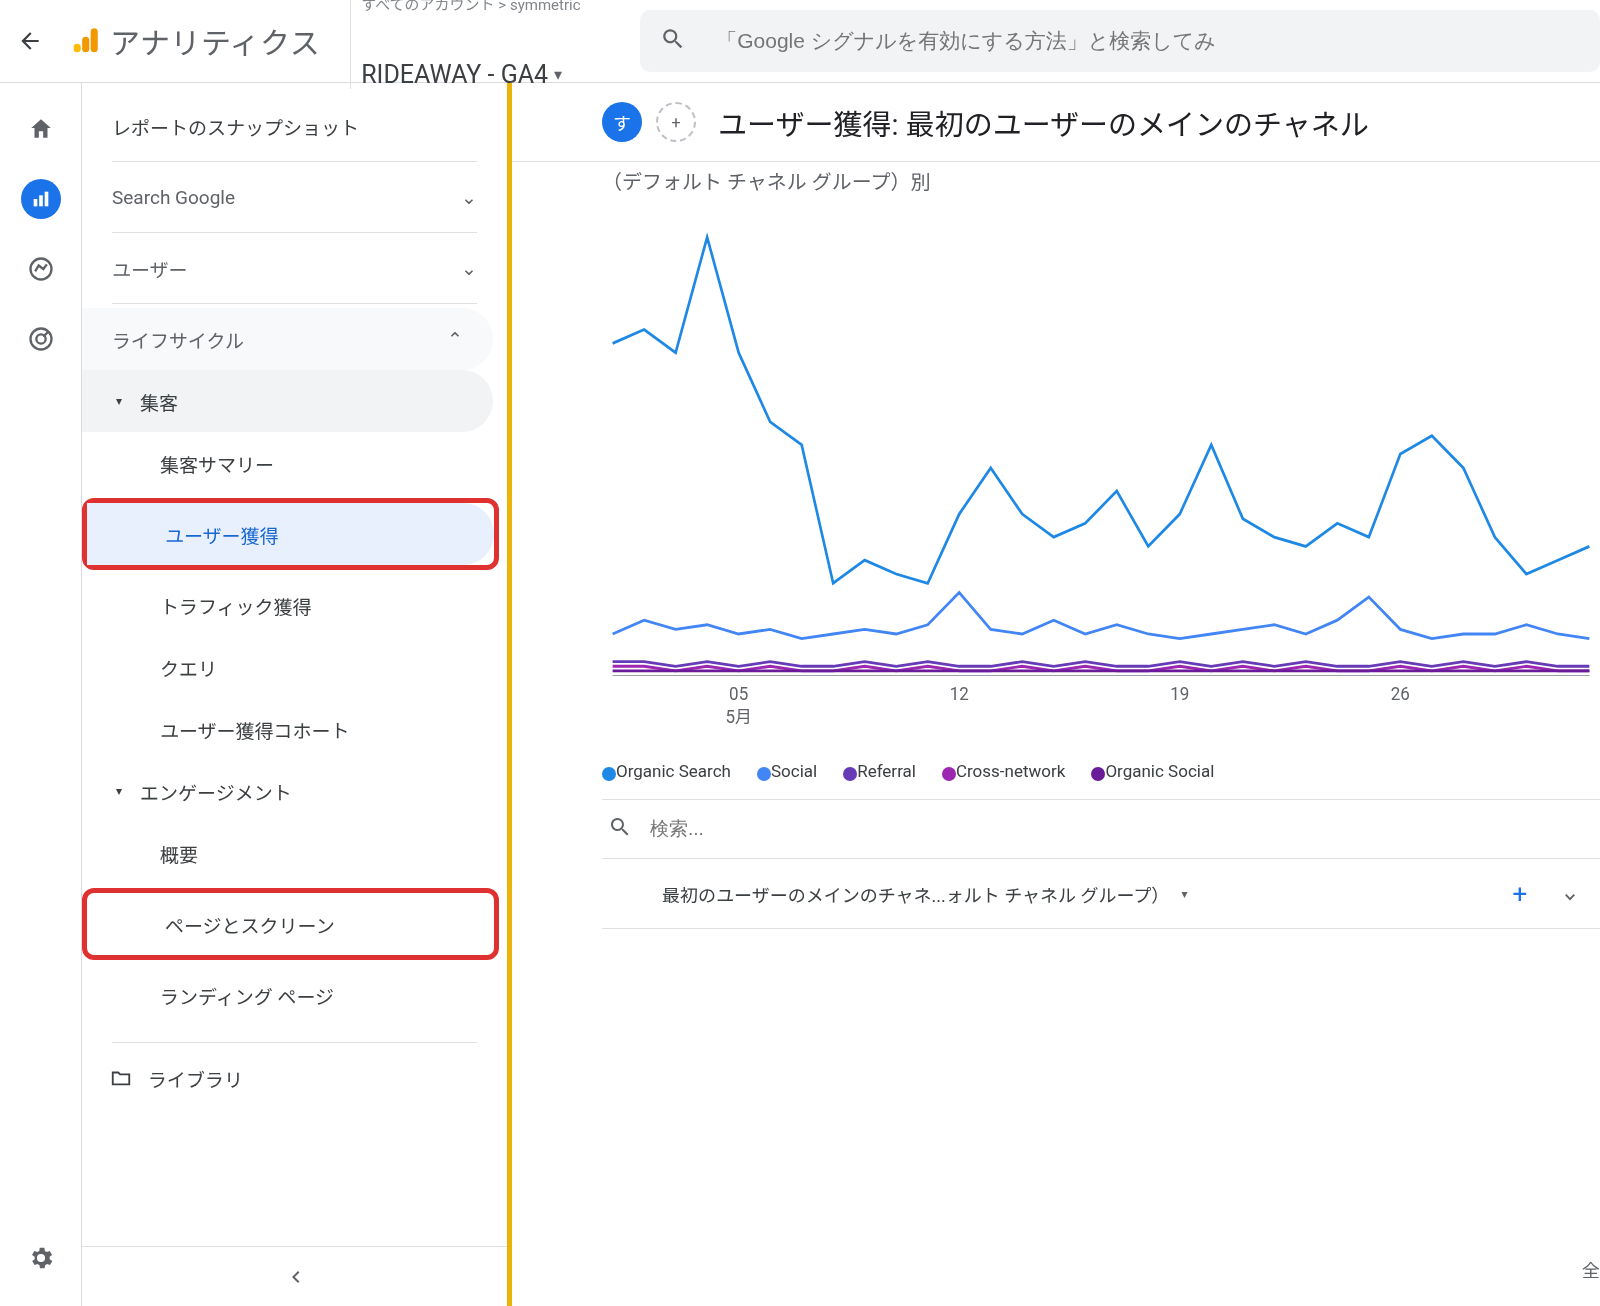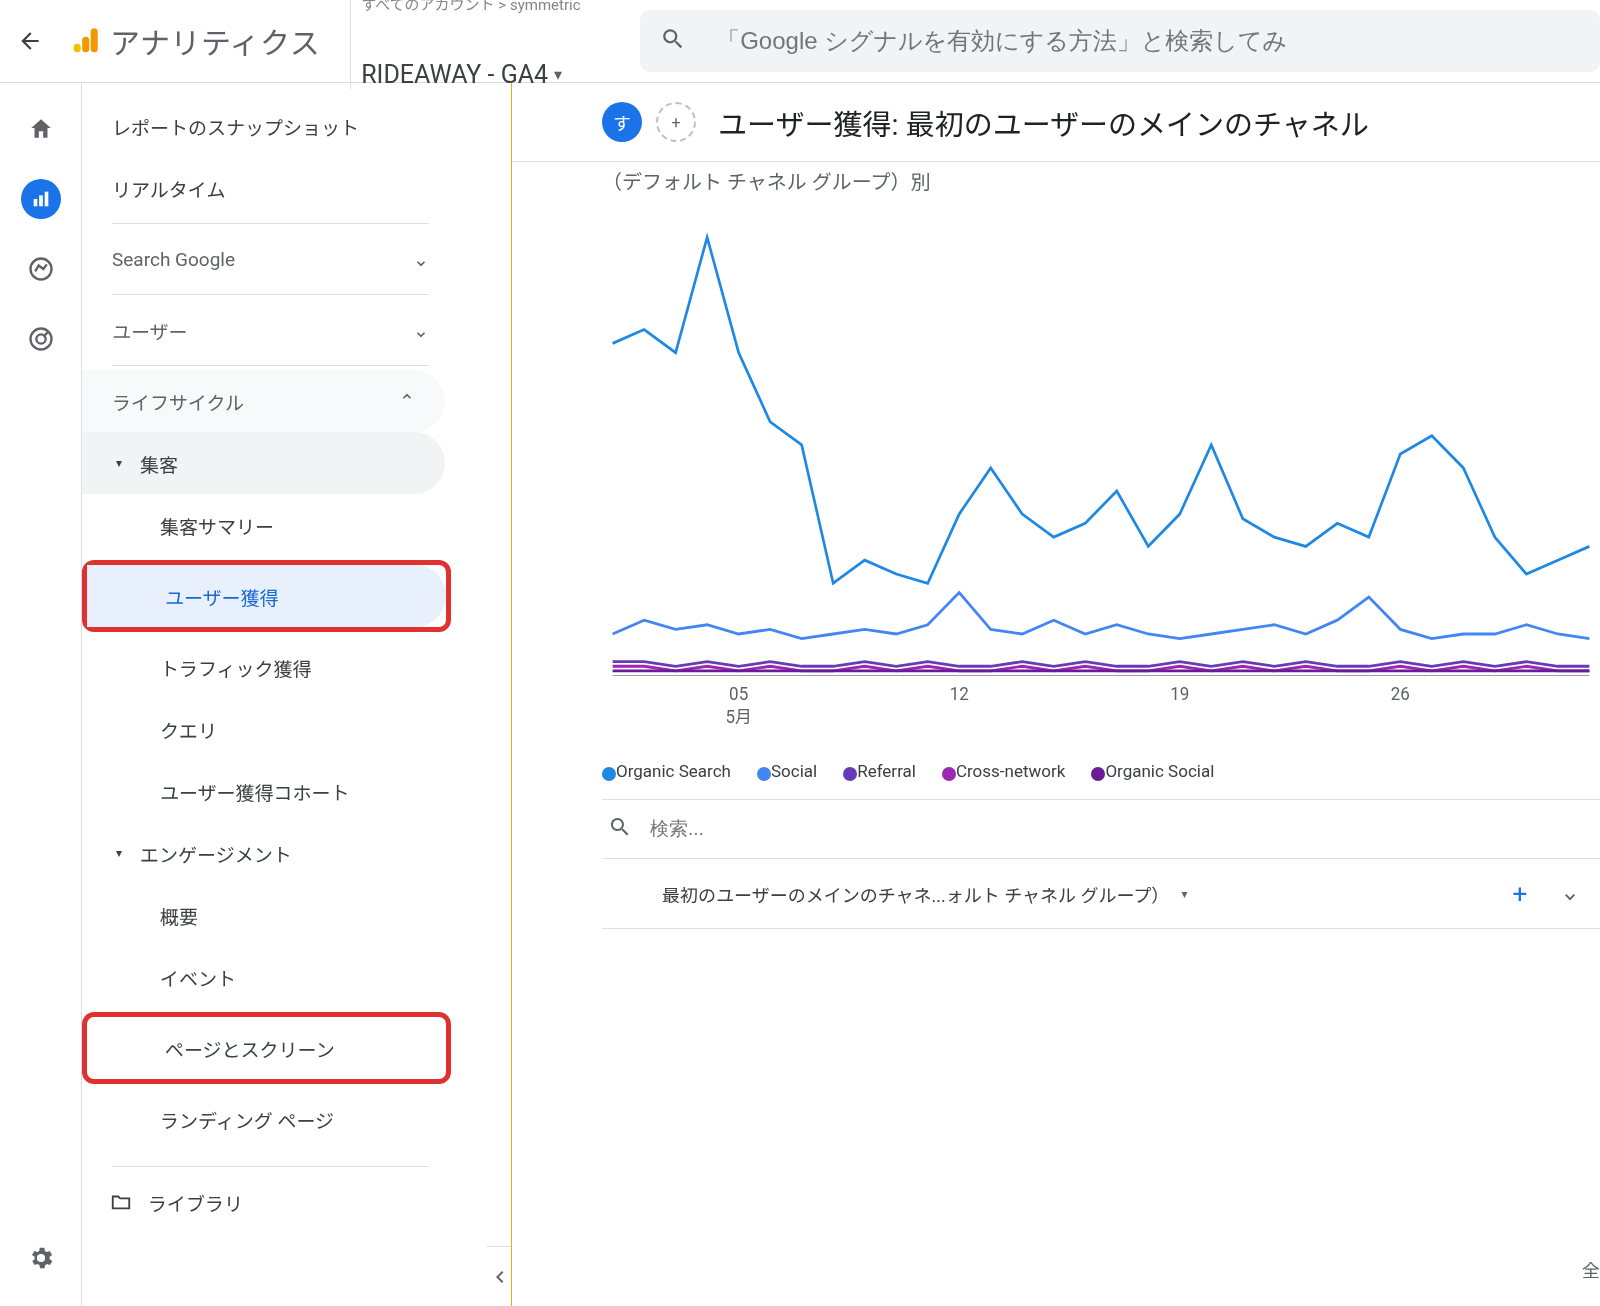"「Google シグナルを有効にする方法」と検索してみ" .topbar .search input { font-size: 24px -> 21px }
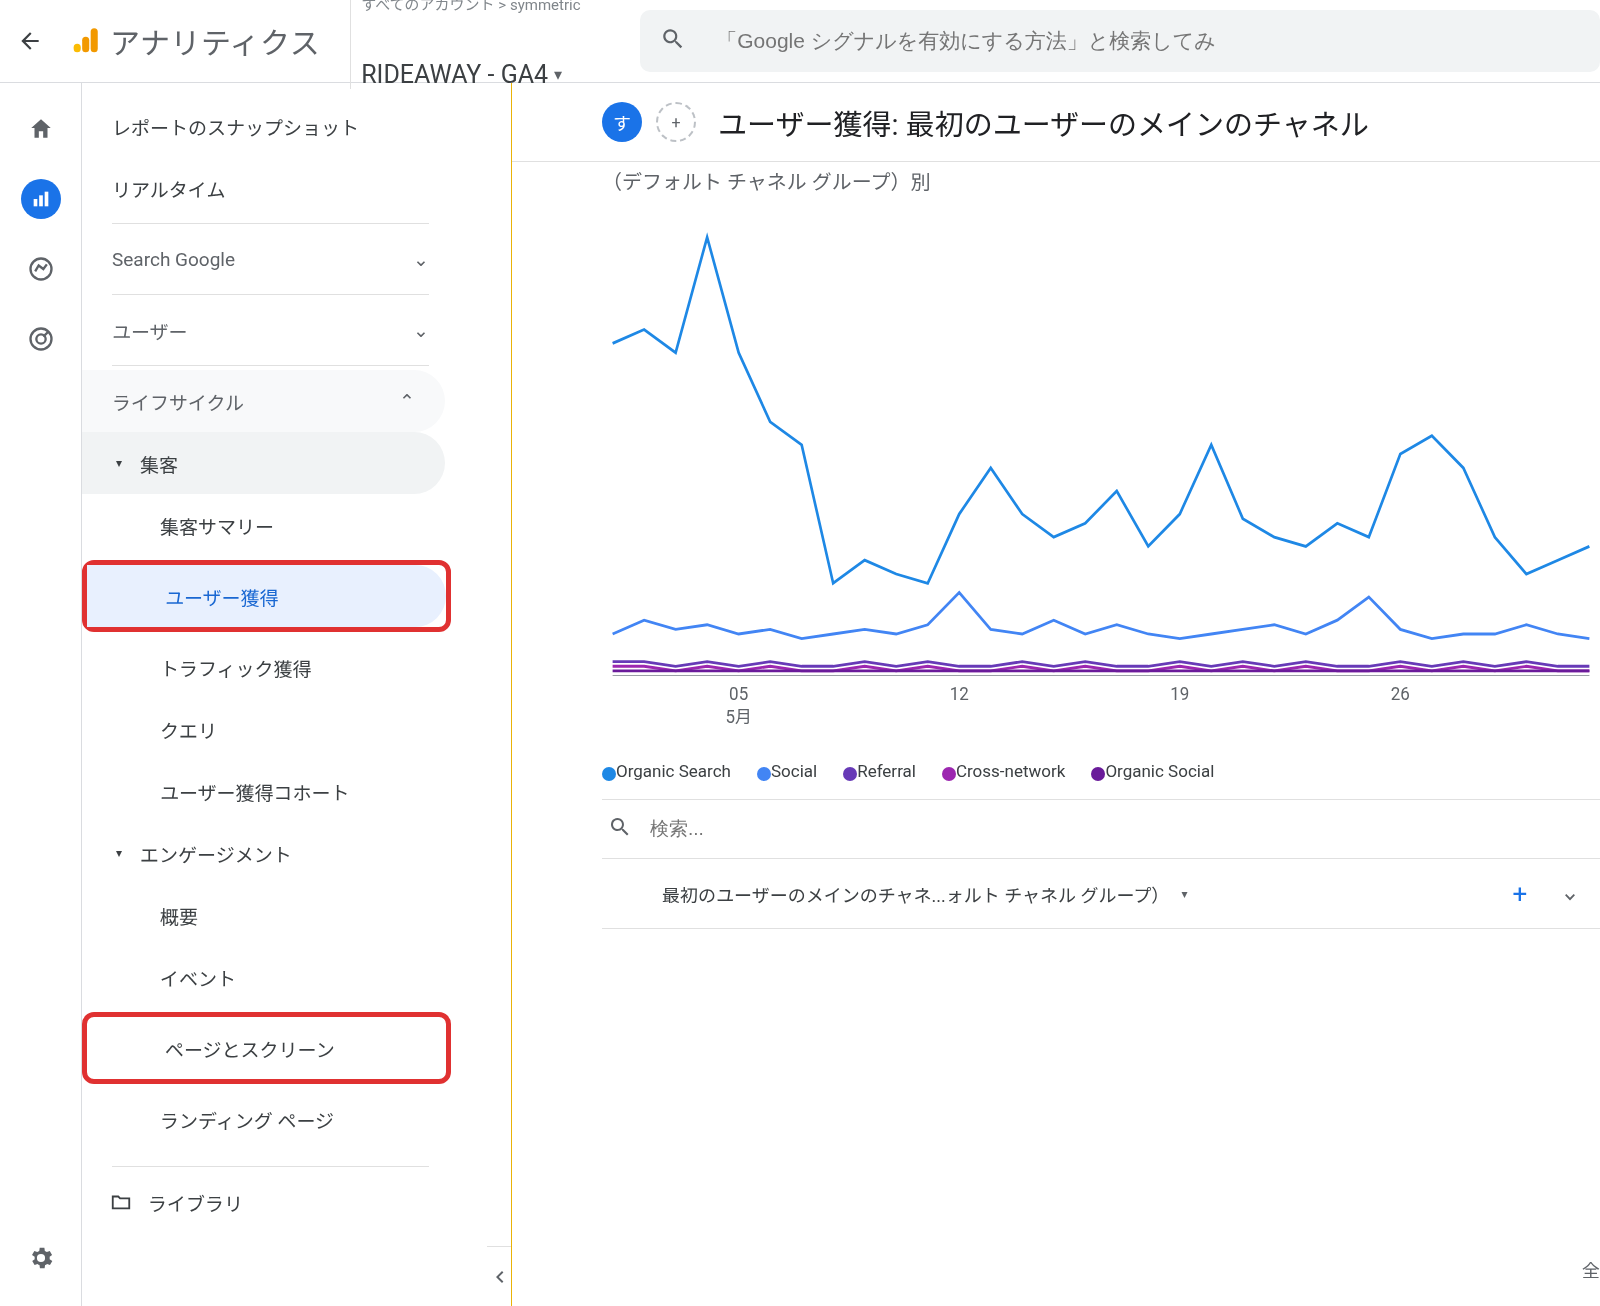"レポートのスナップショット" .sidebar { border-right: 1px solid #eab308 -> 5px solid #eab308; flex-direction: row -> column; gap: 28px -> none }
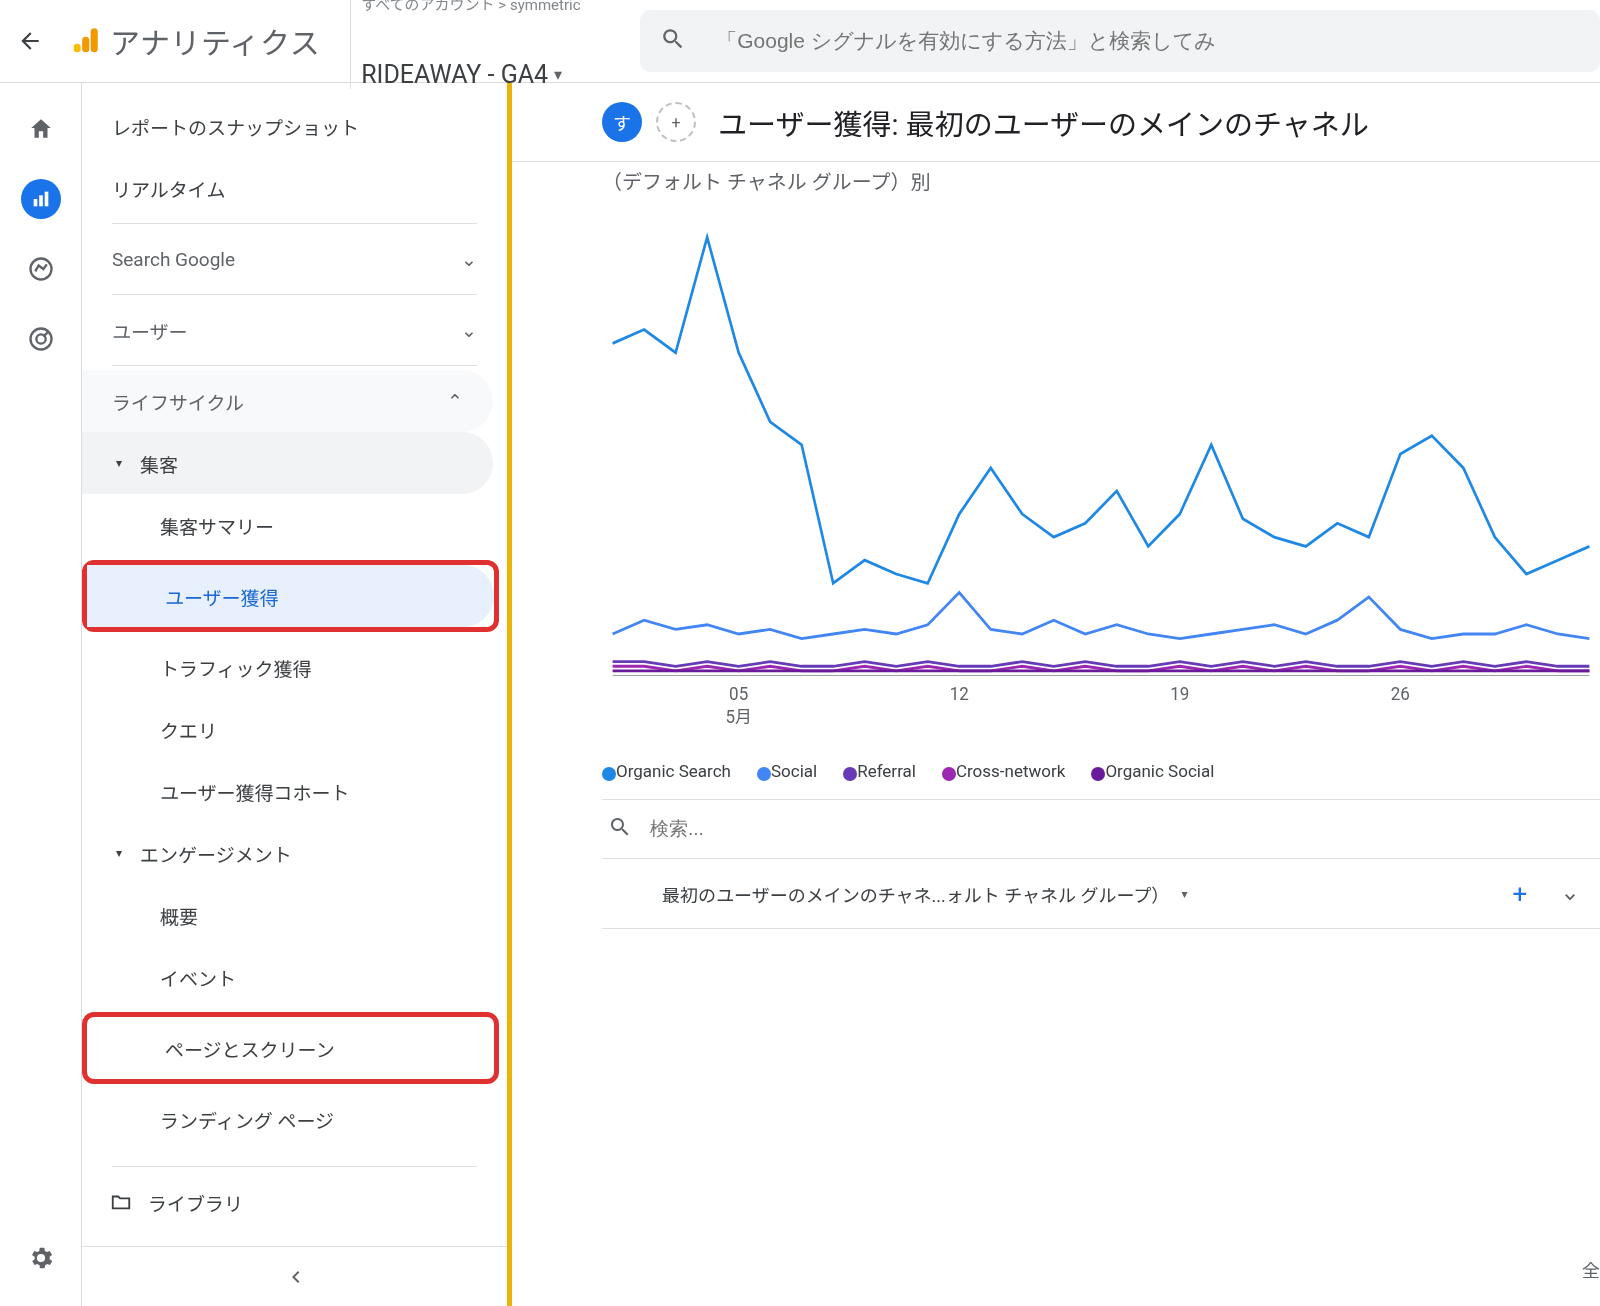"リアルタイム" div.sb-item { html: <div>リアルタイム</div> -> none }
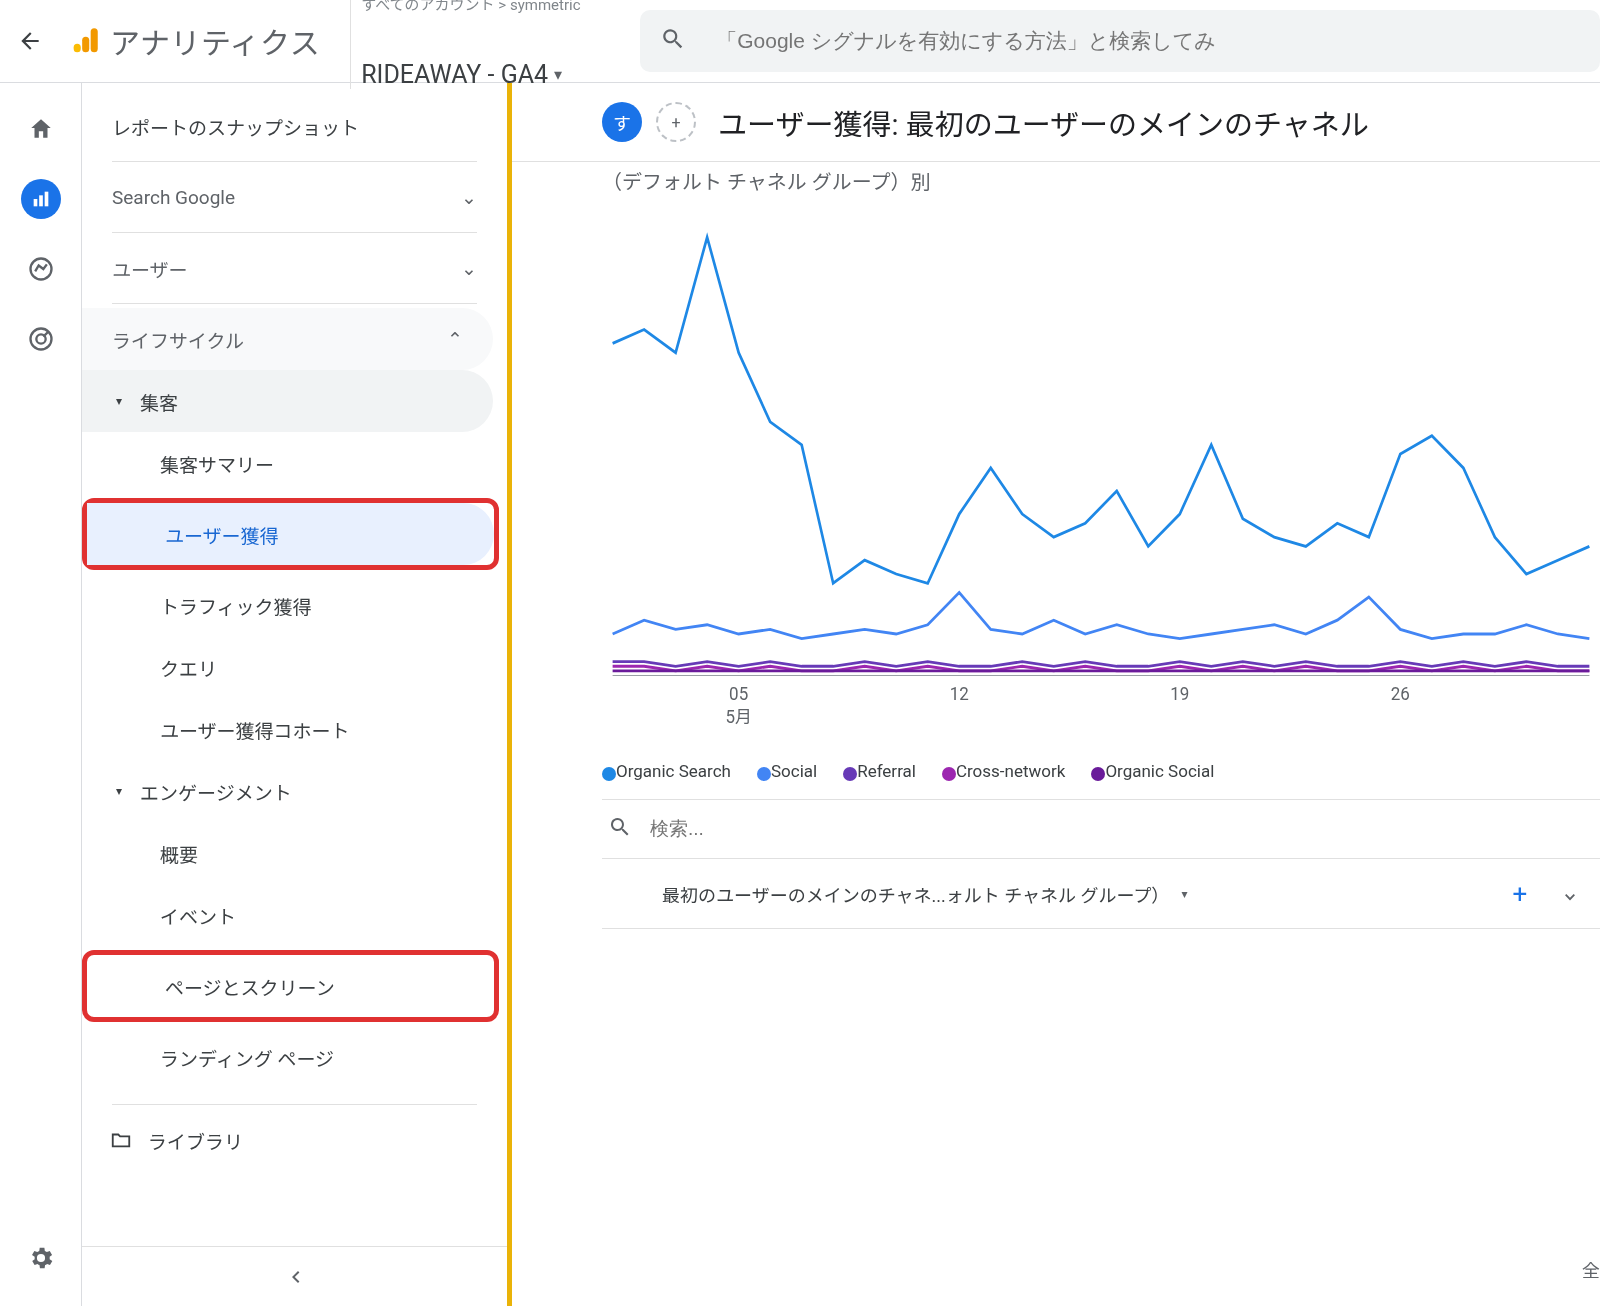"イベント" div.sb-leaf { html: <div>イベント</div> -> none }
